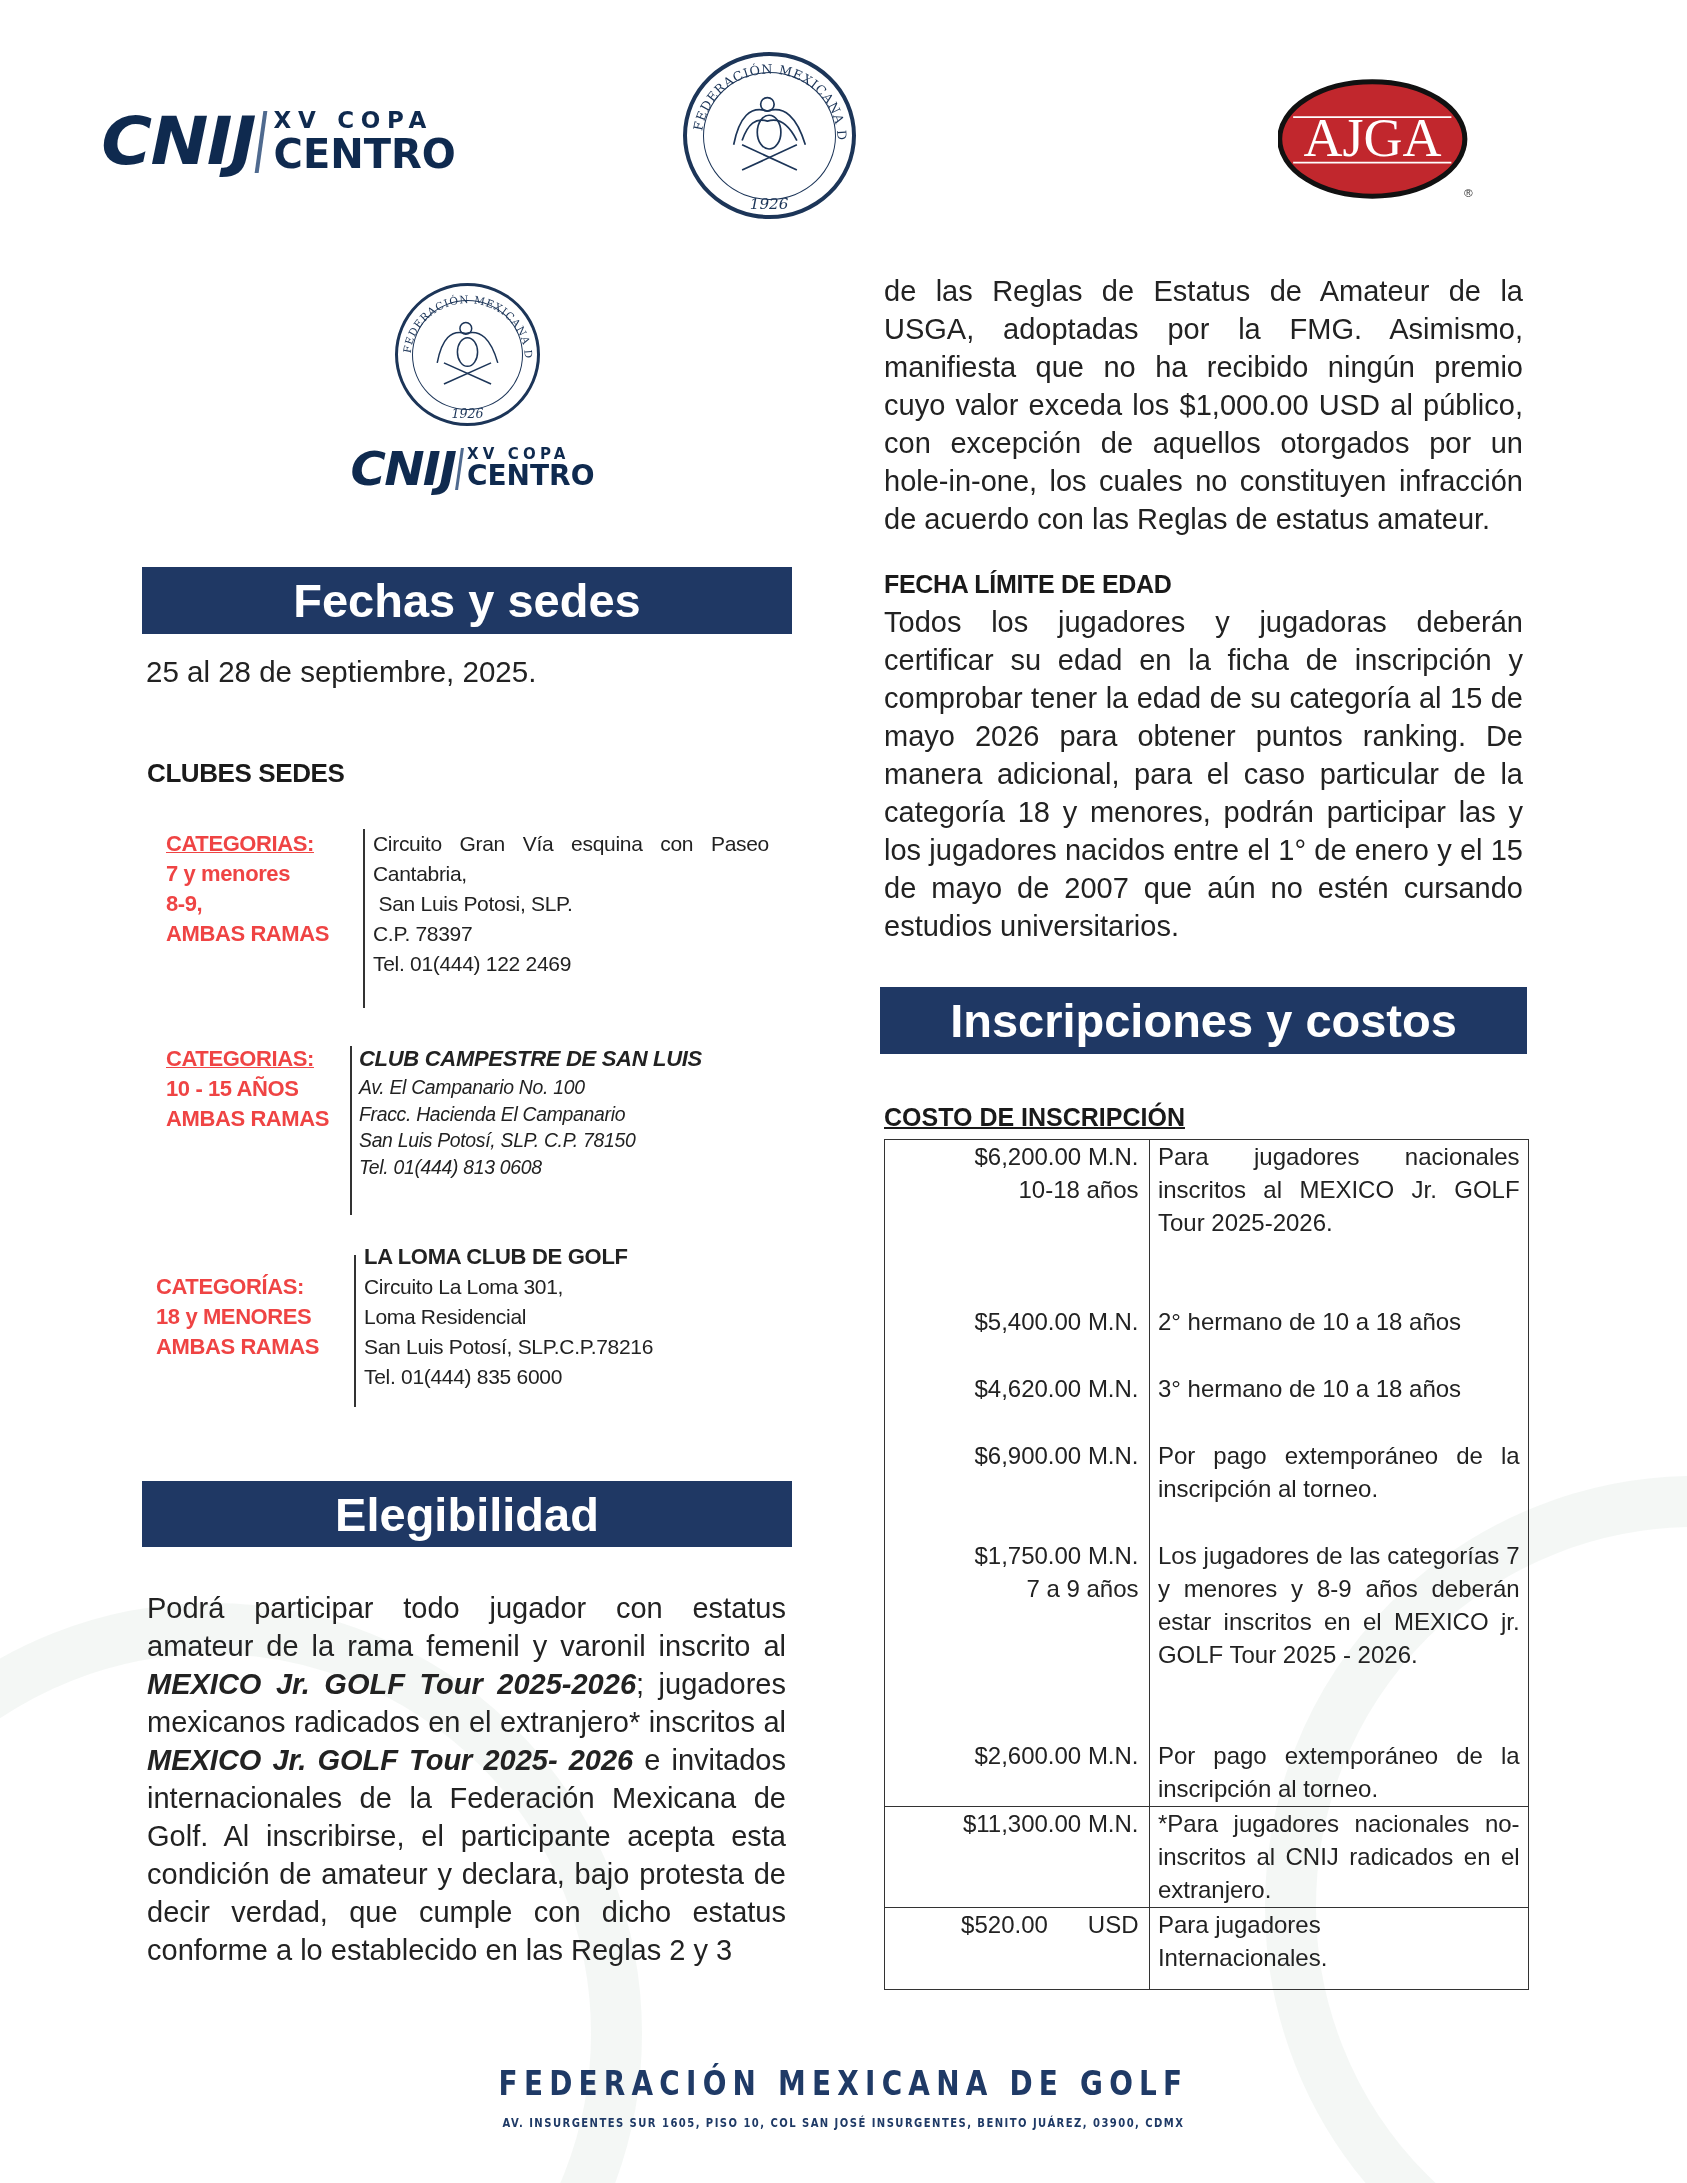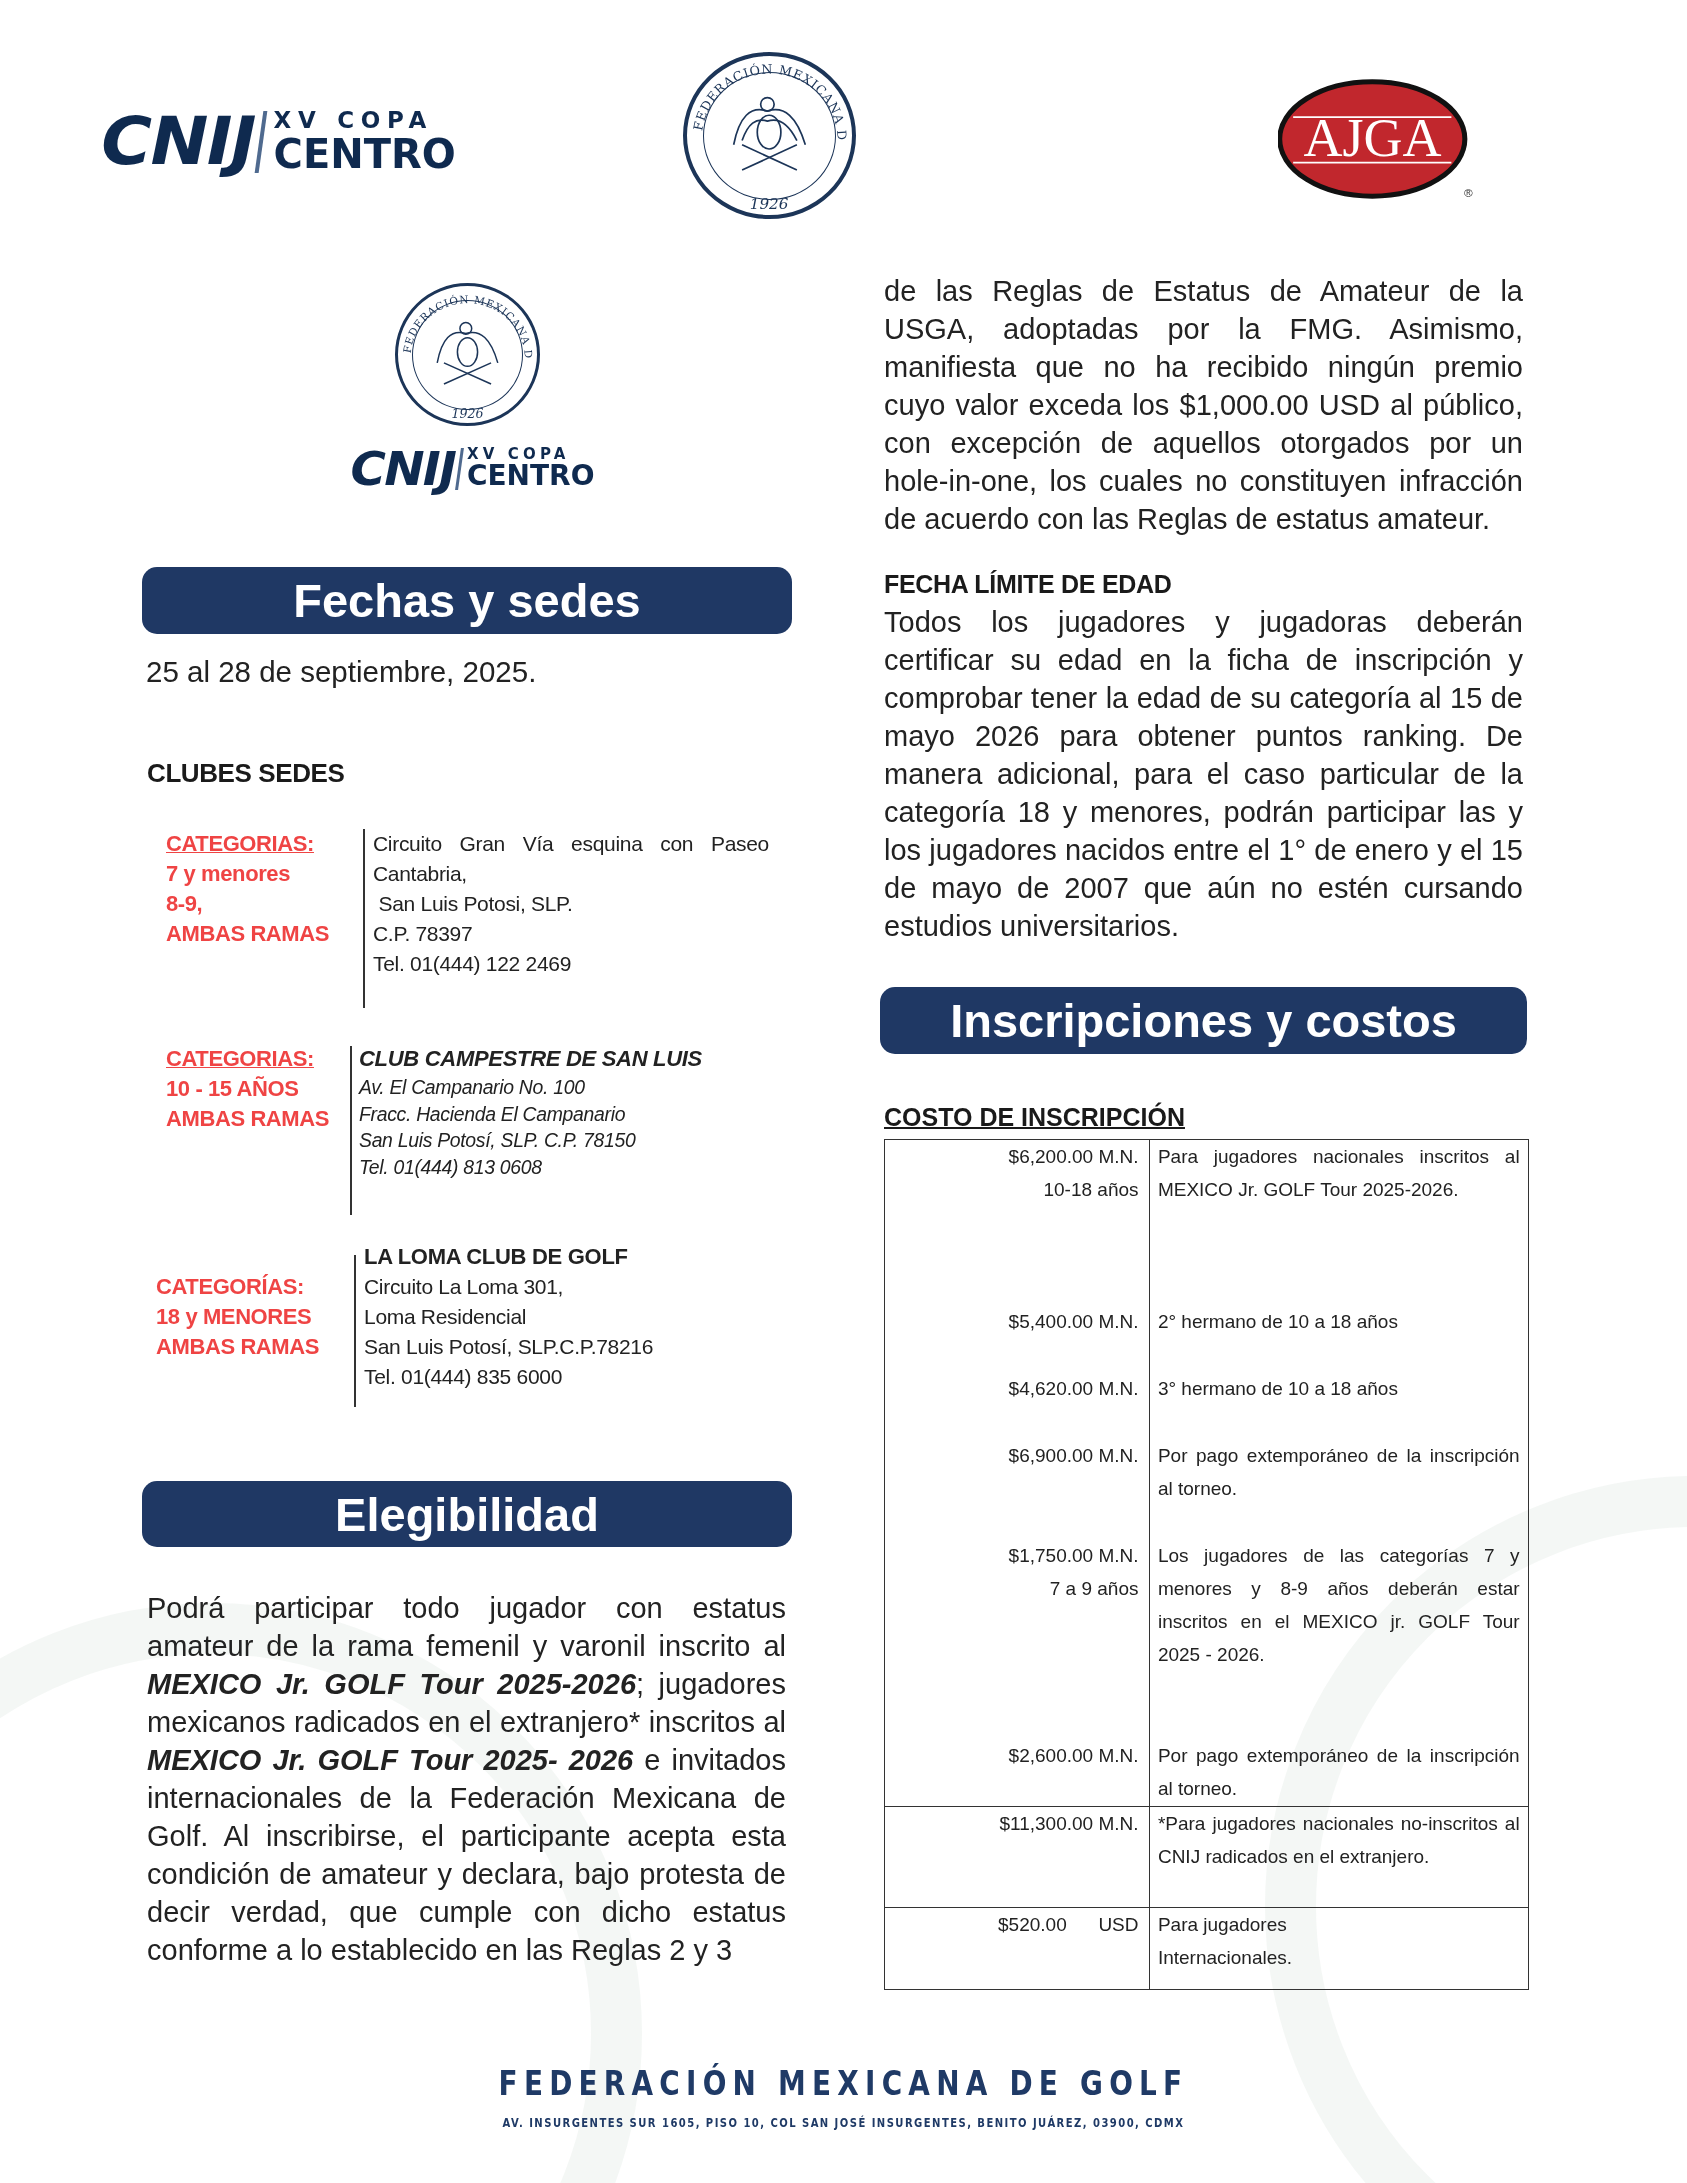"Fechas y sedes" .section-bar { border-radius: 15px -> none }
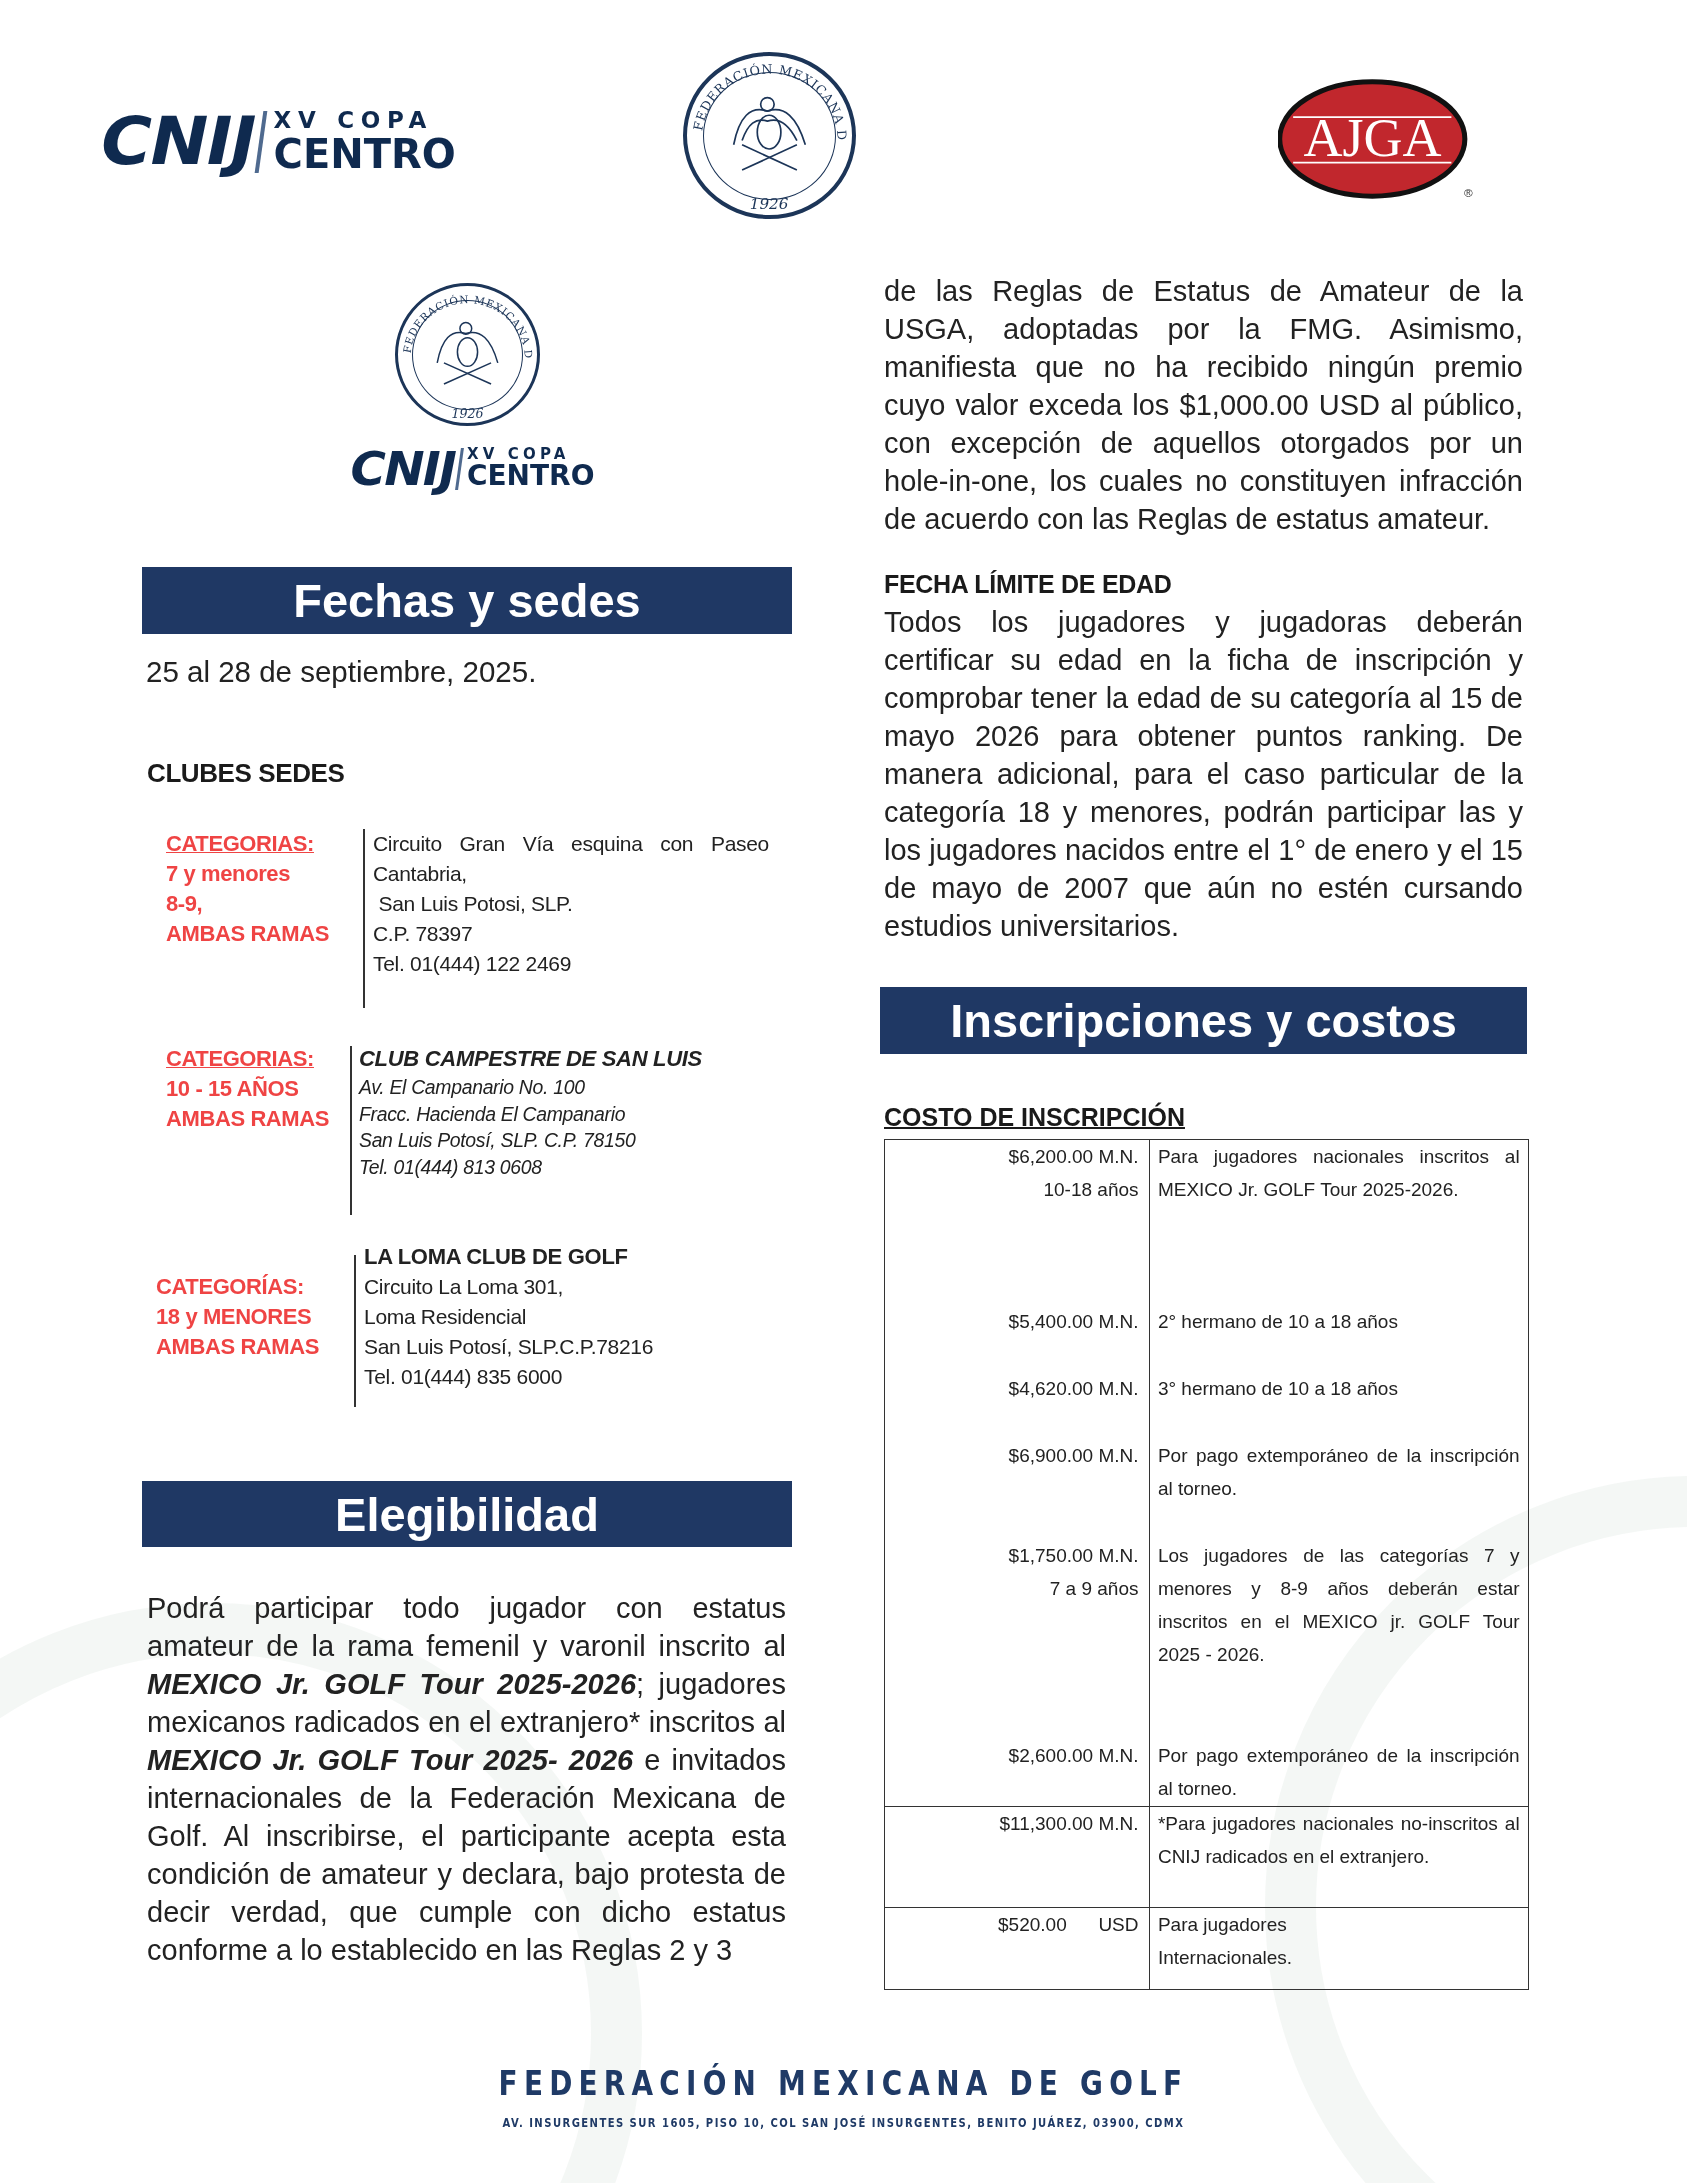"$6,200.00 M.N." table.costs { font-size: 19px -> 24px }
